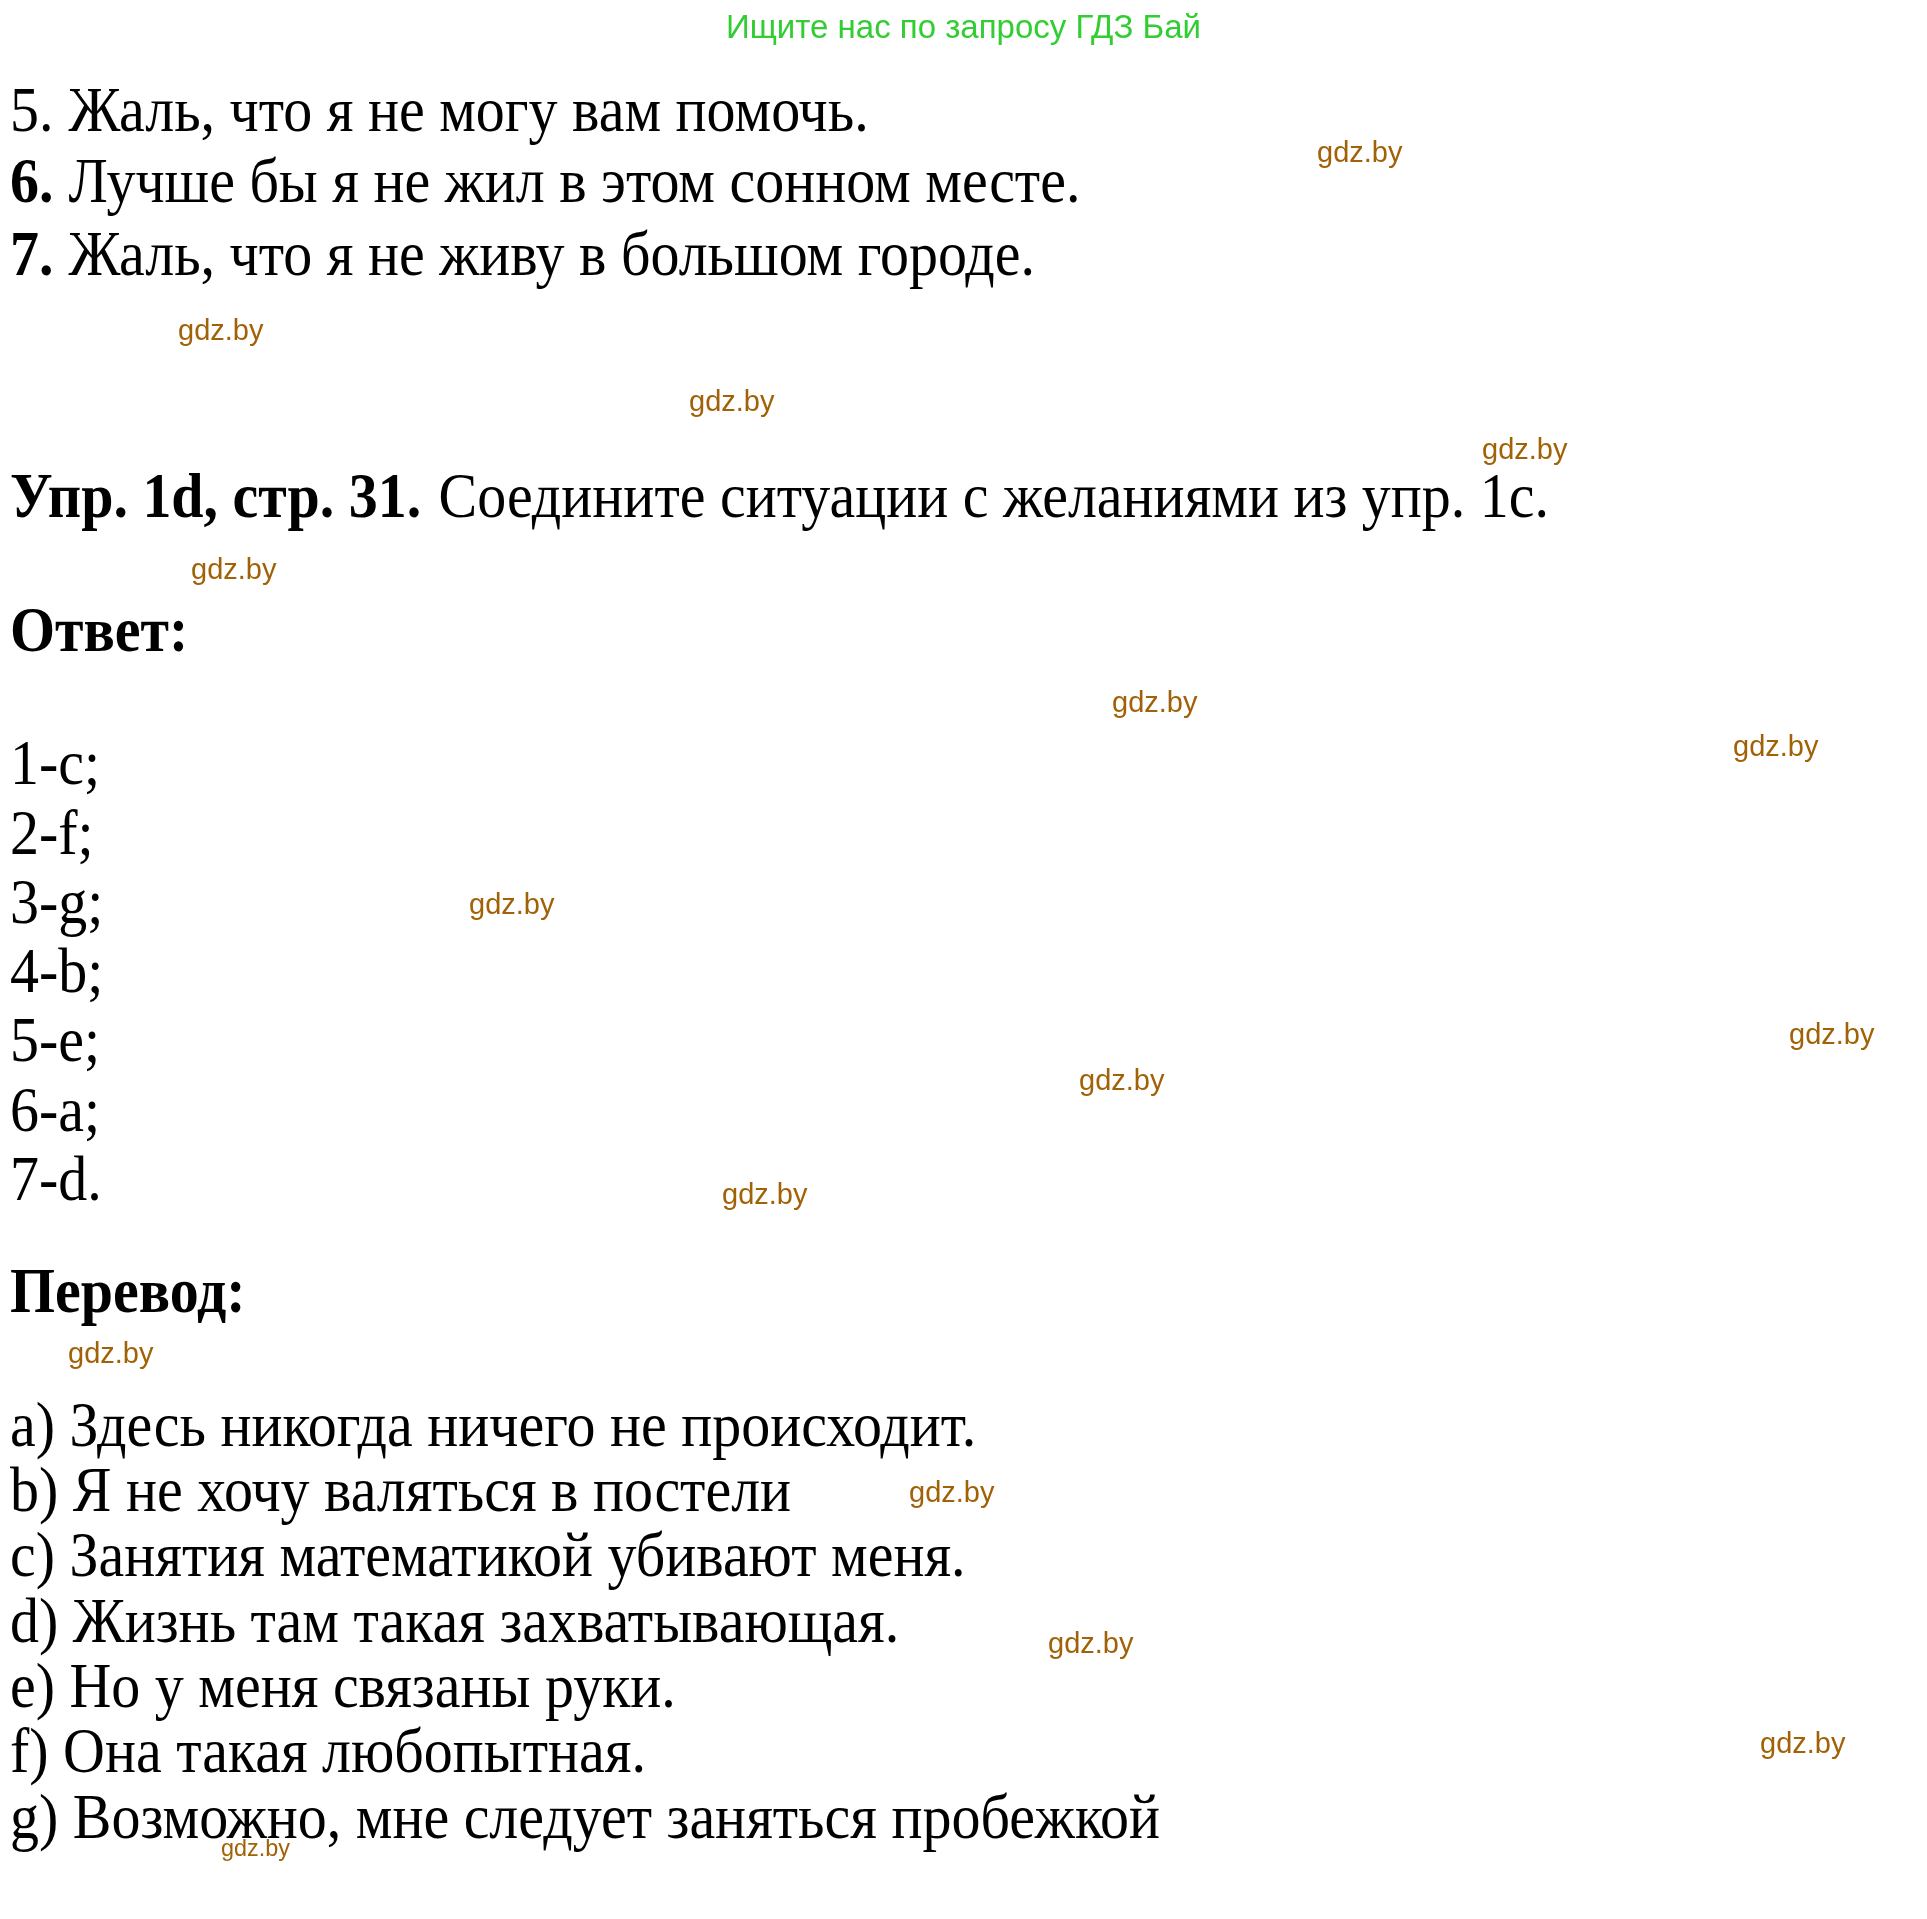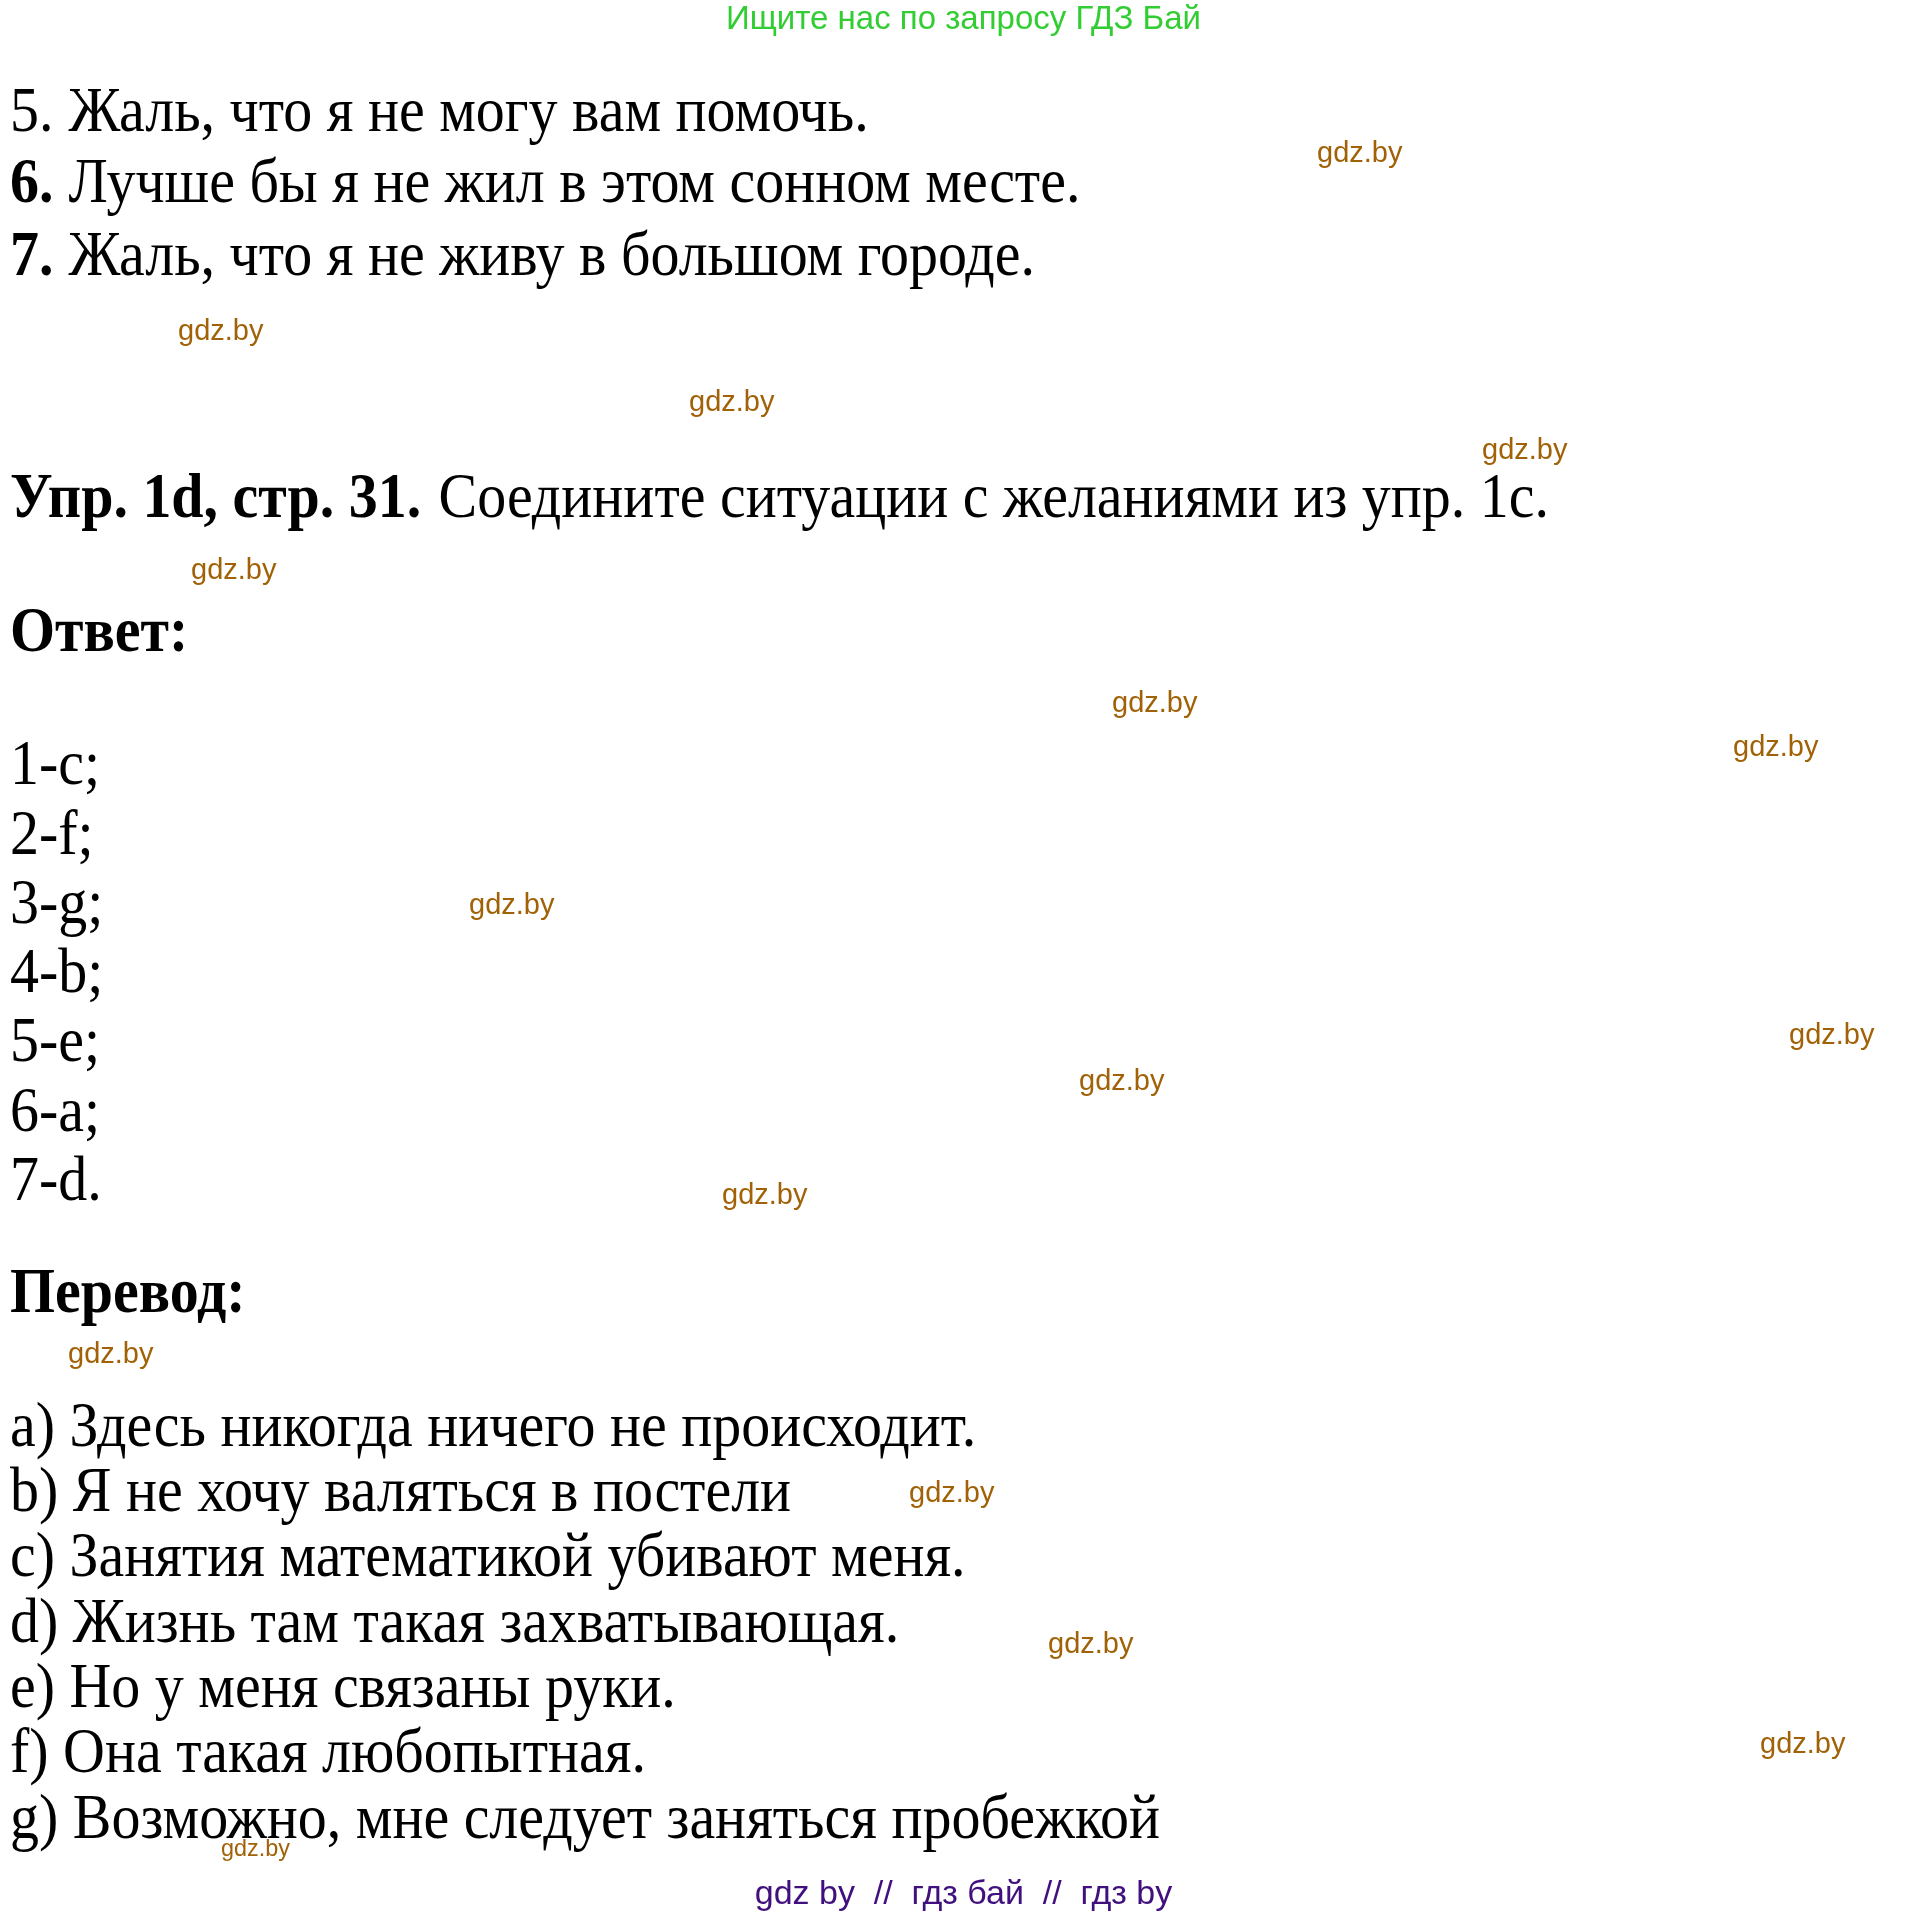"Ищите нас по запросу ГДЗ" .green-header { top: 0 -> 9px }
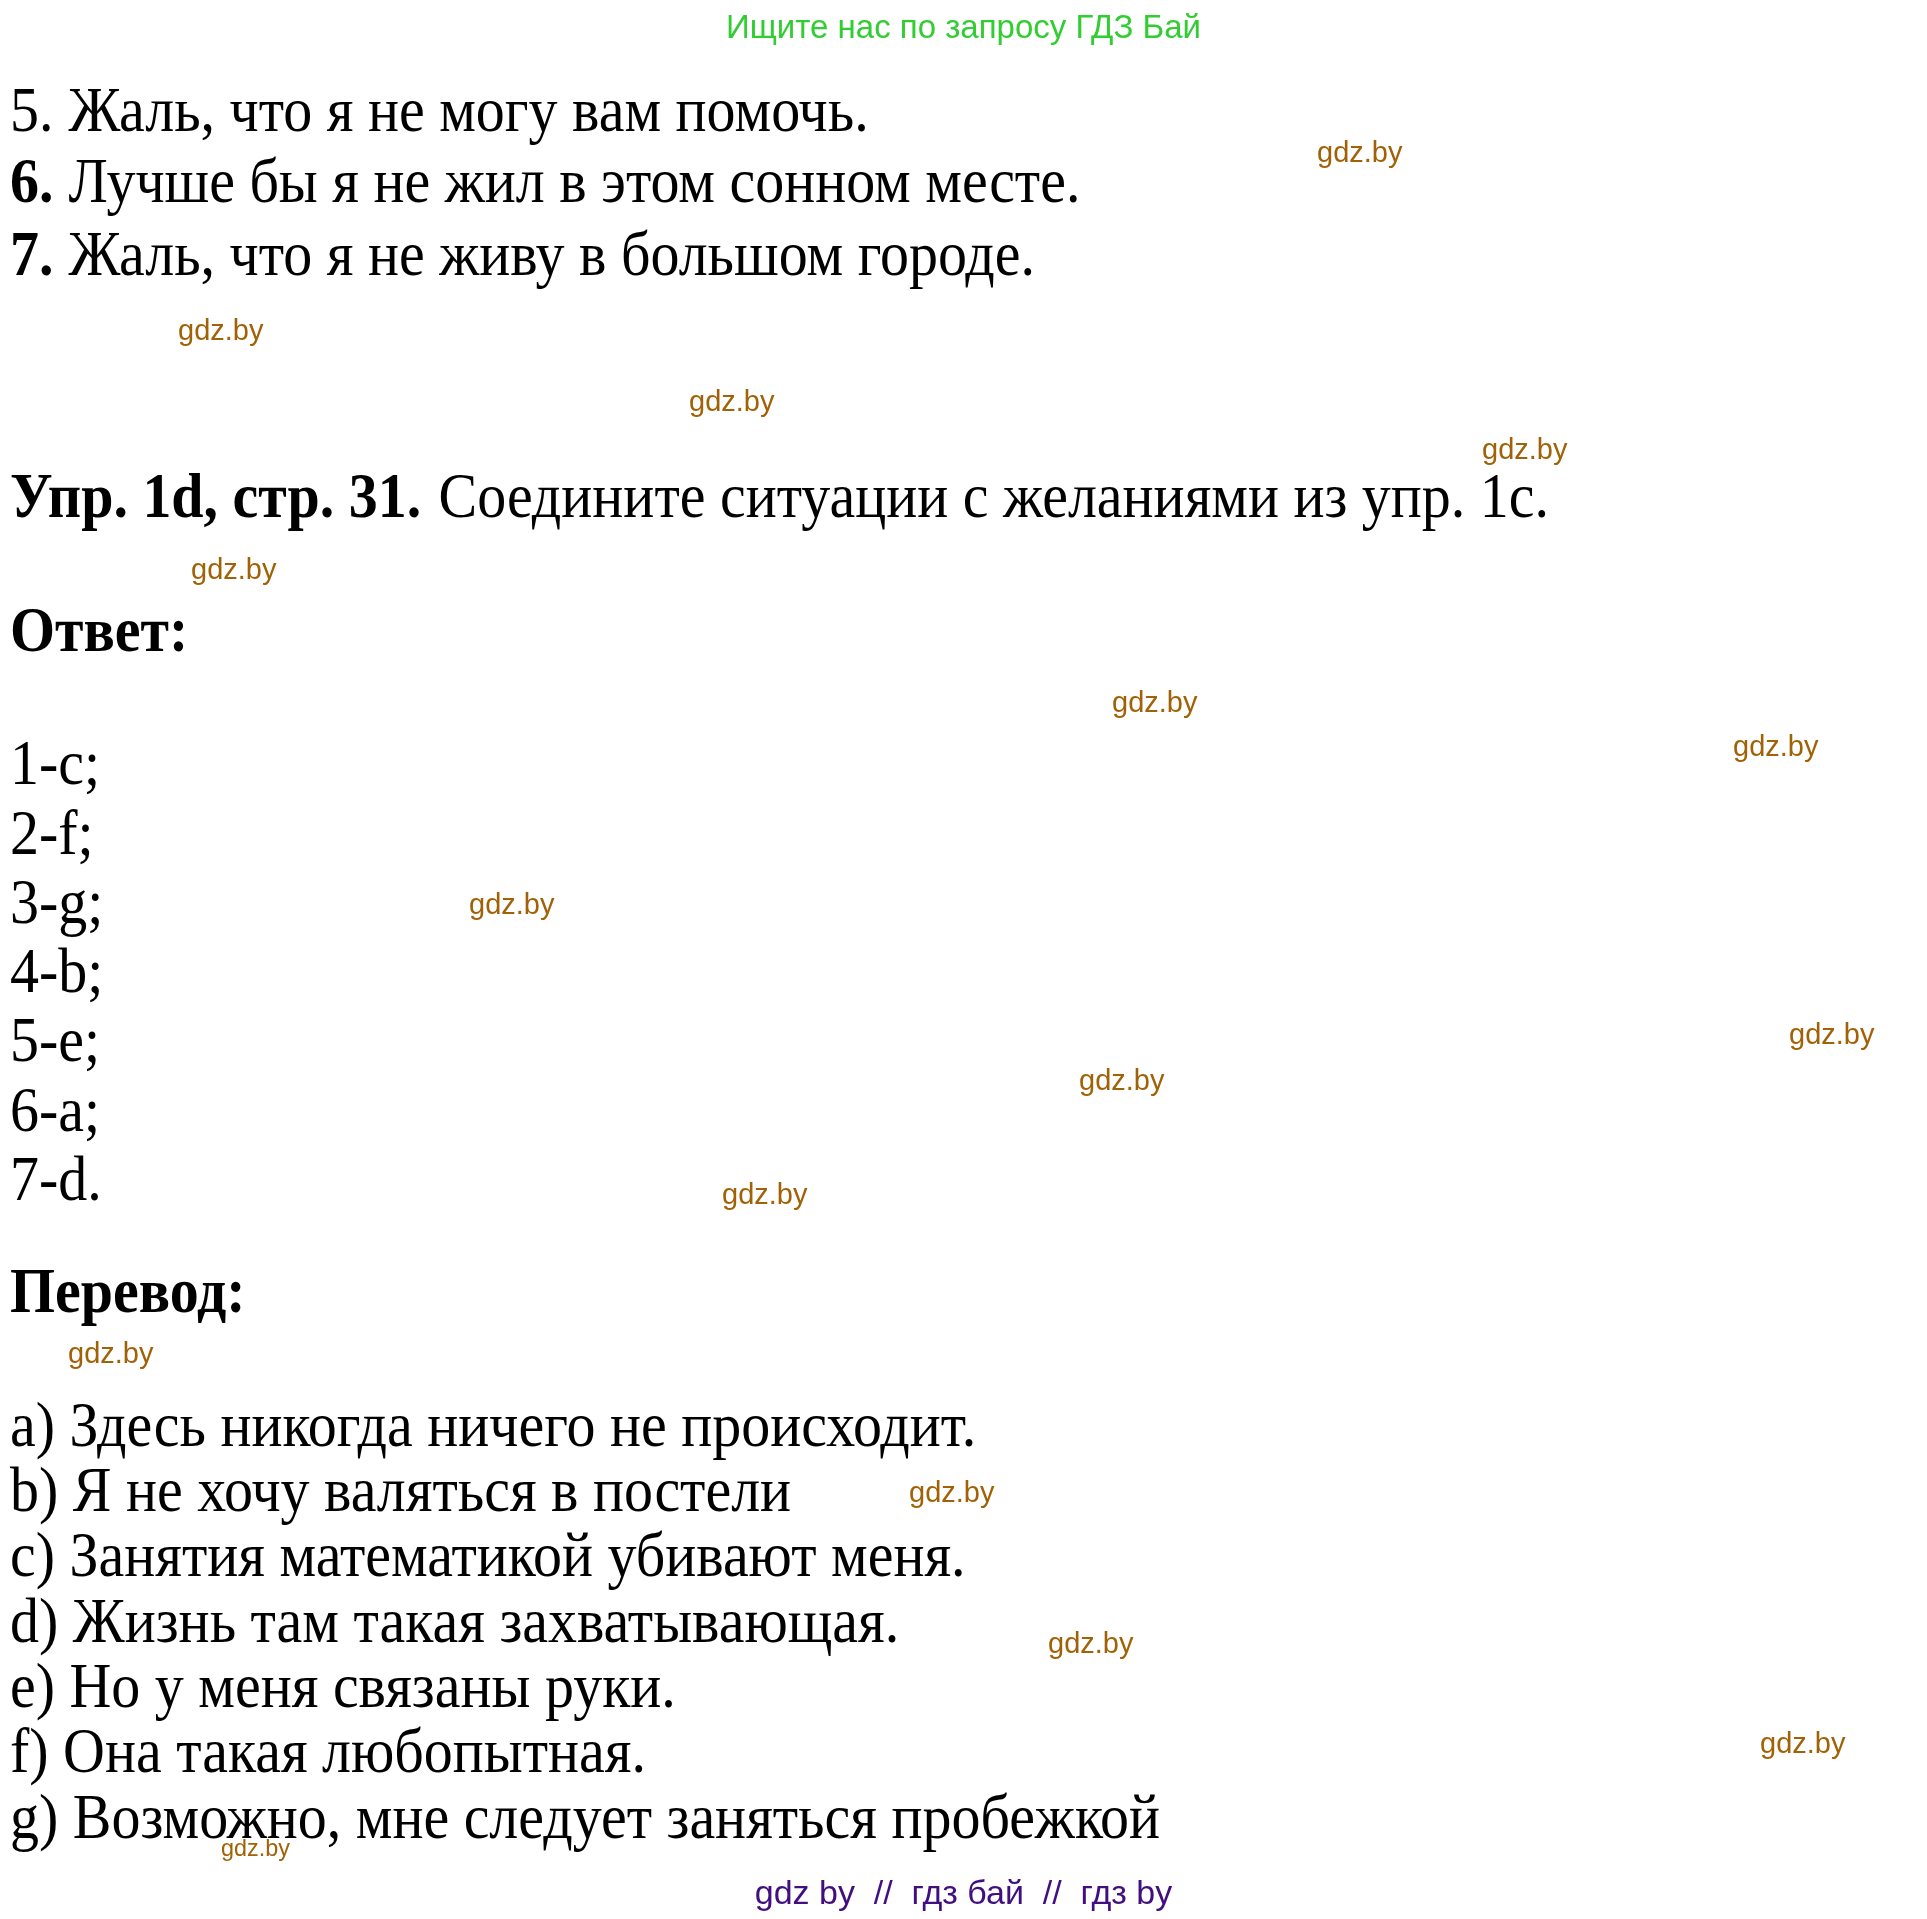"gdz by // гдз бай" div.purple-footer { html: <div>gdz by // гдз бай // гдз by</div> -> none }
